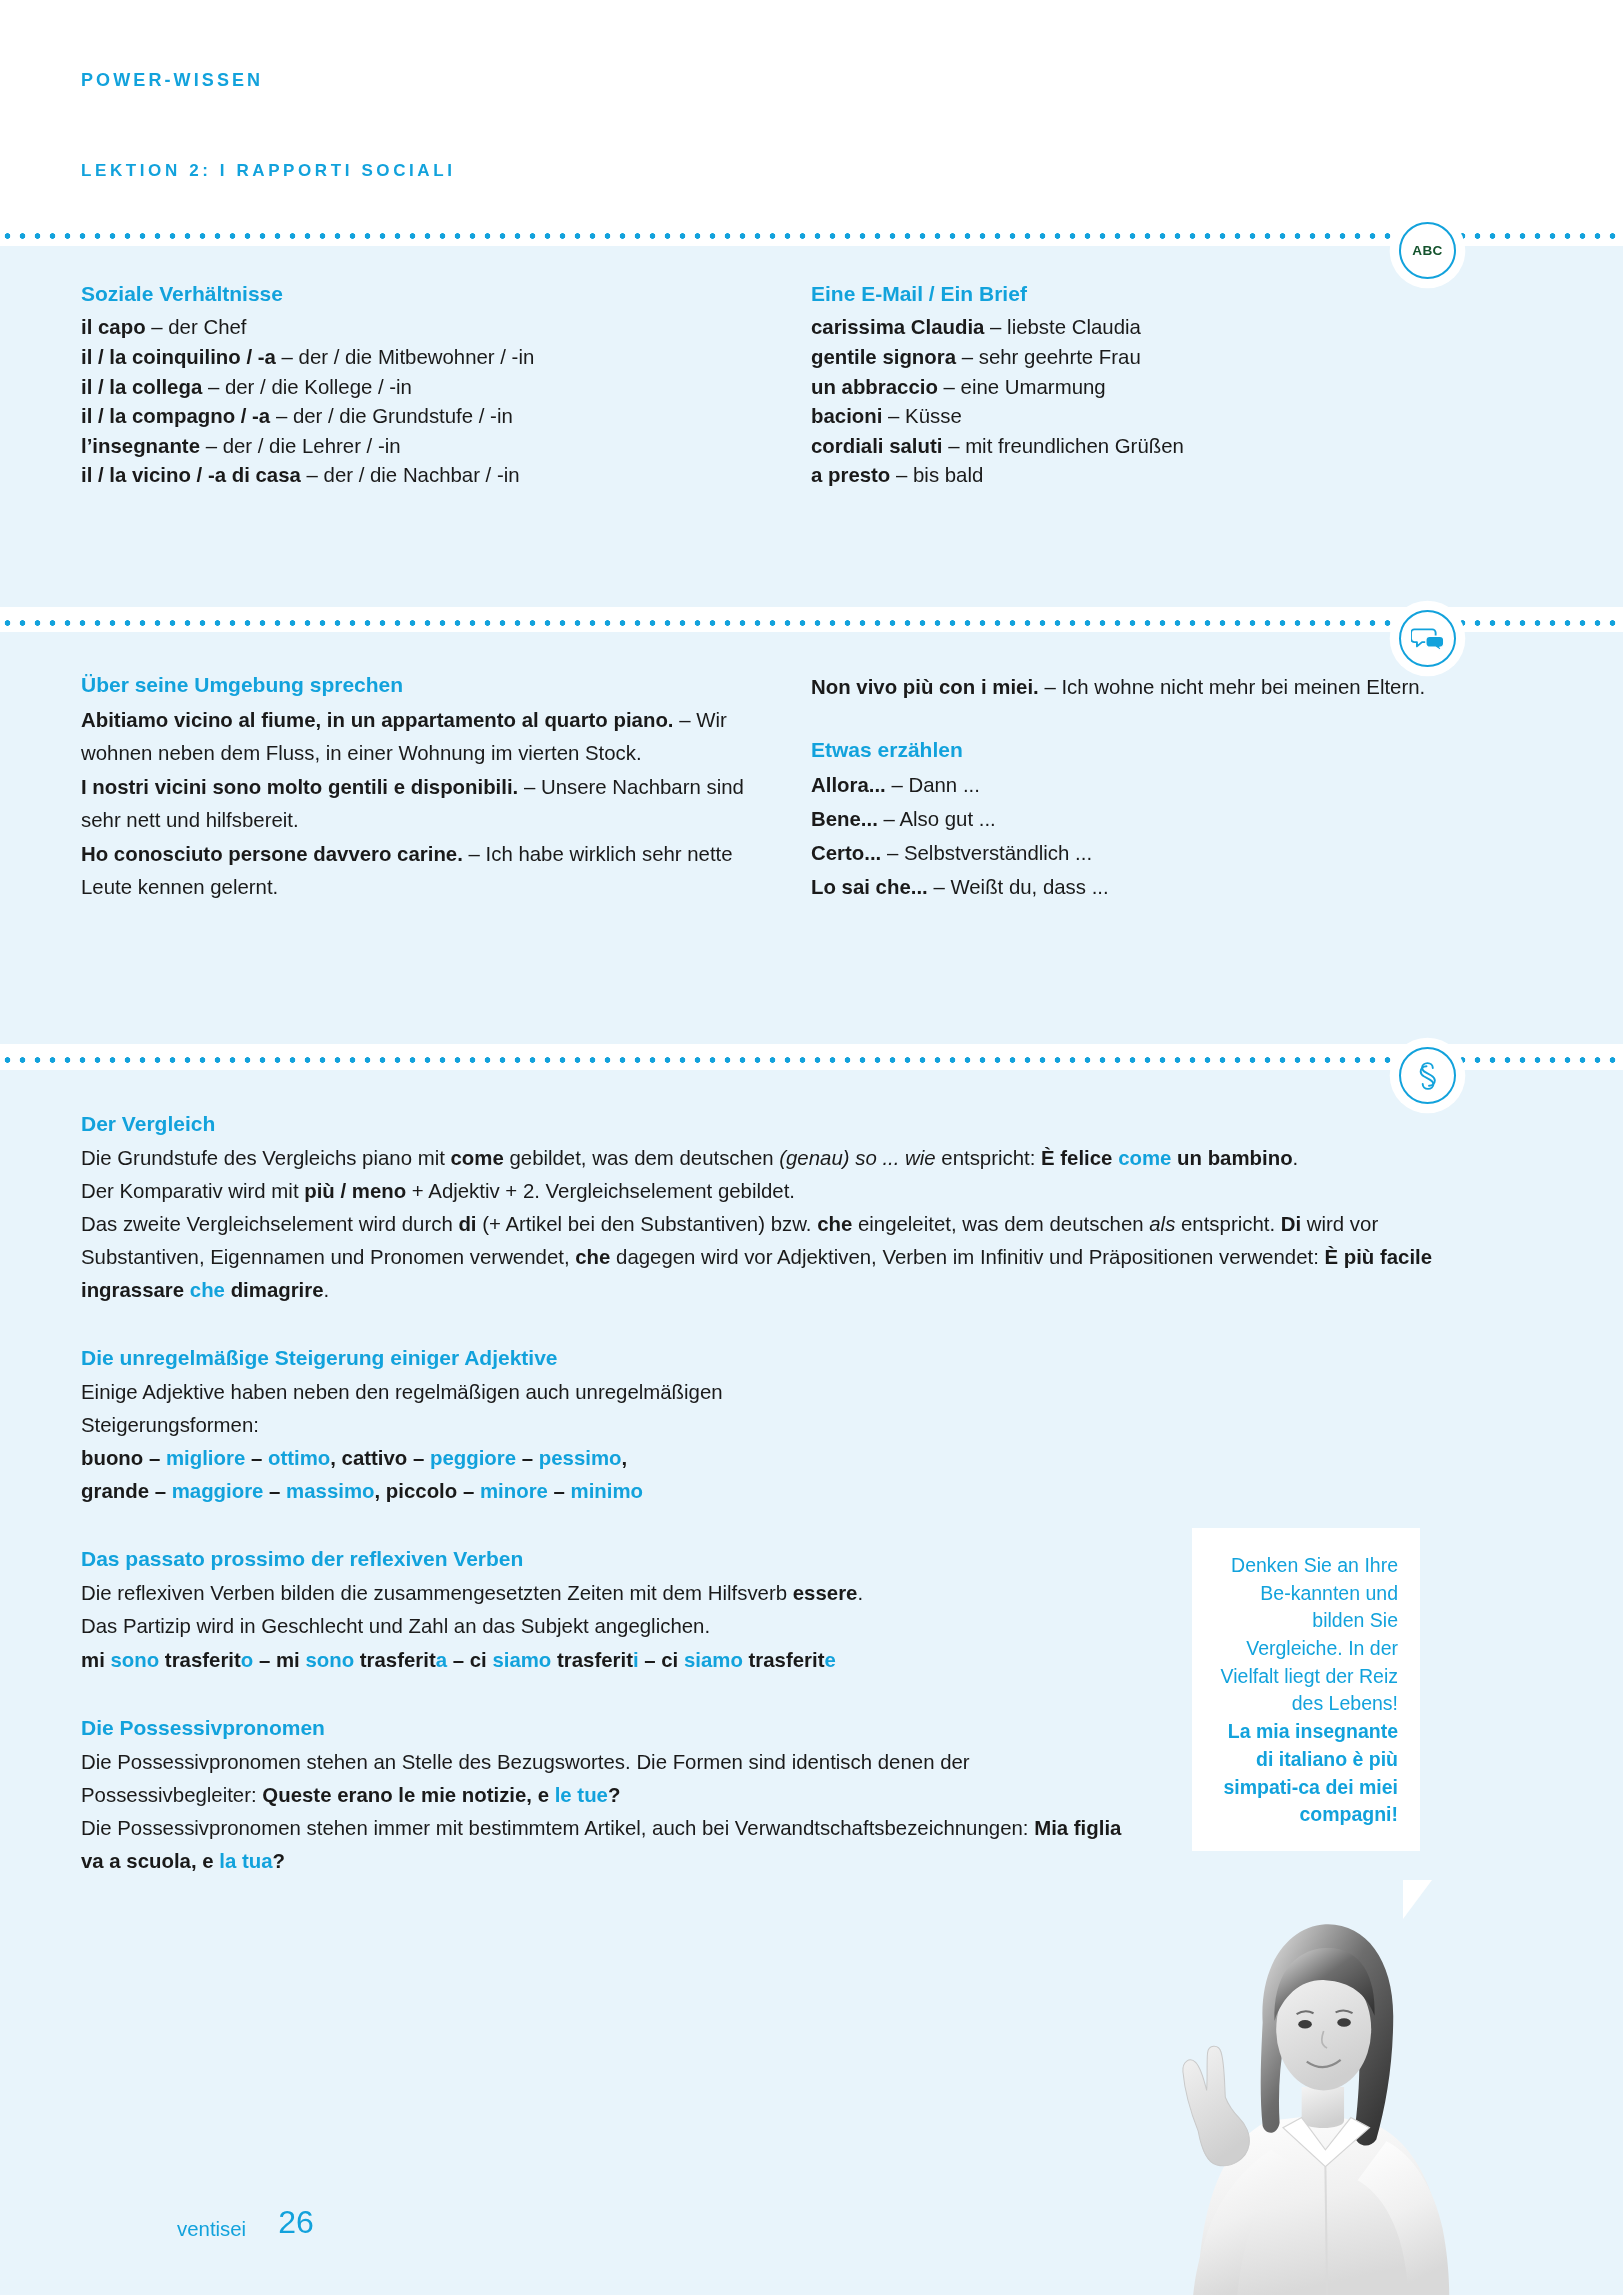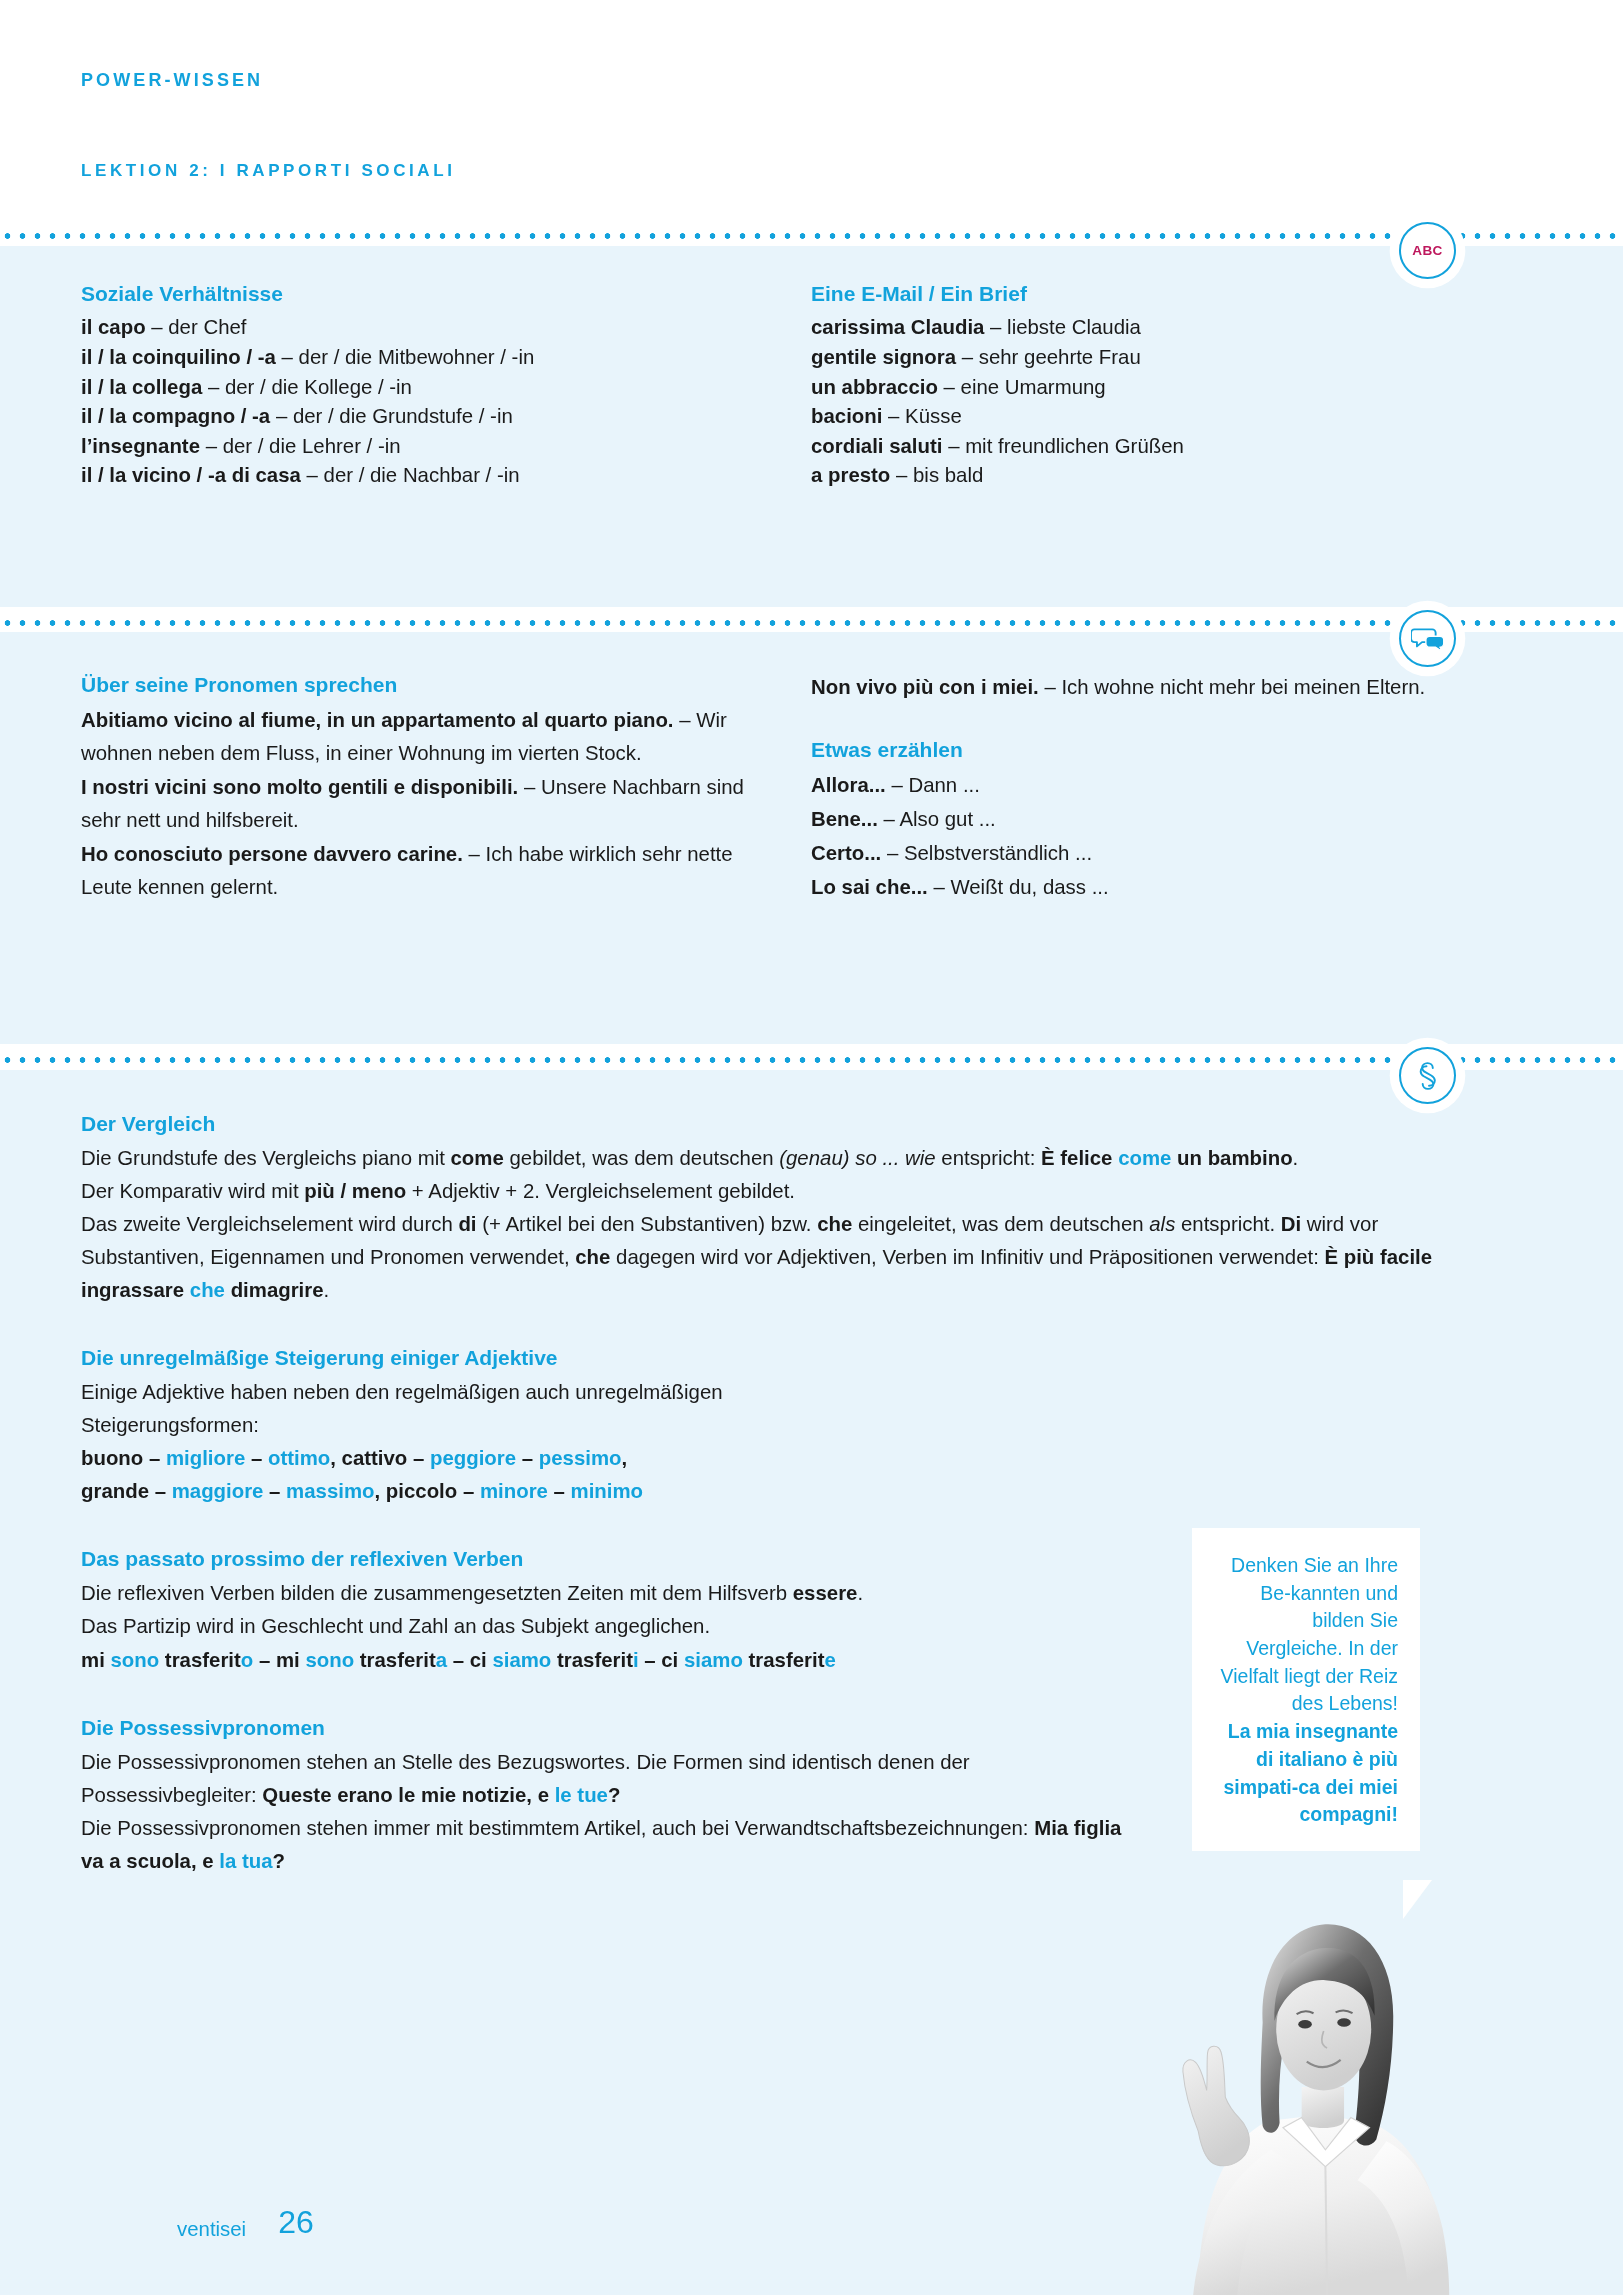"ABC" .badge-abc-text { color: #be185d -> #14532d }
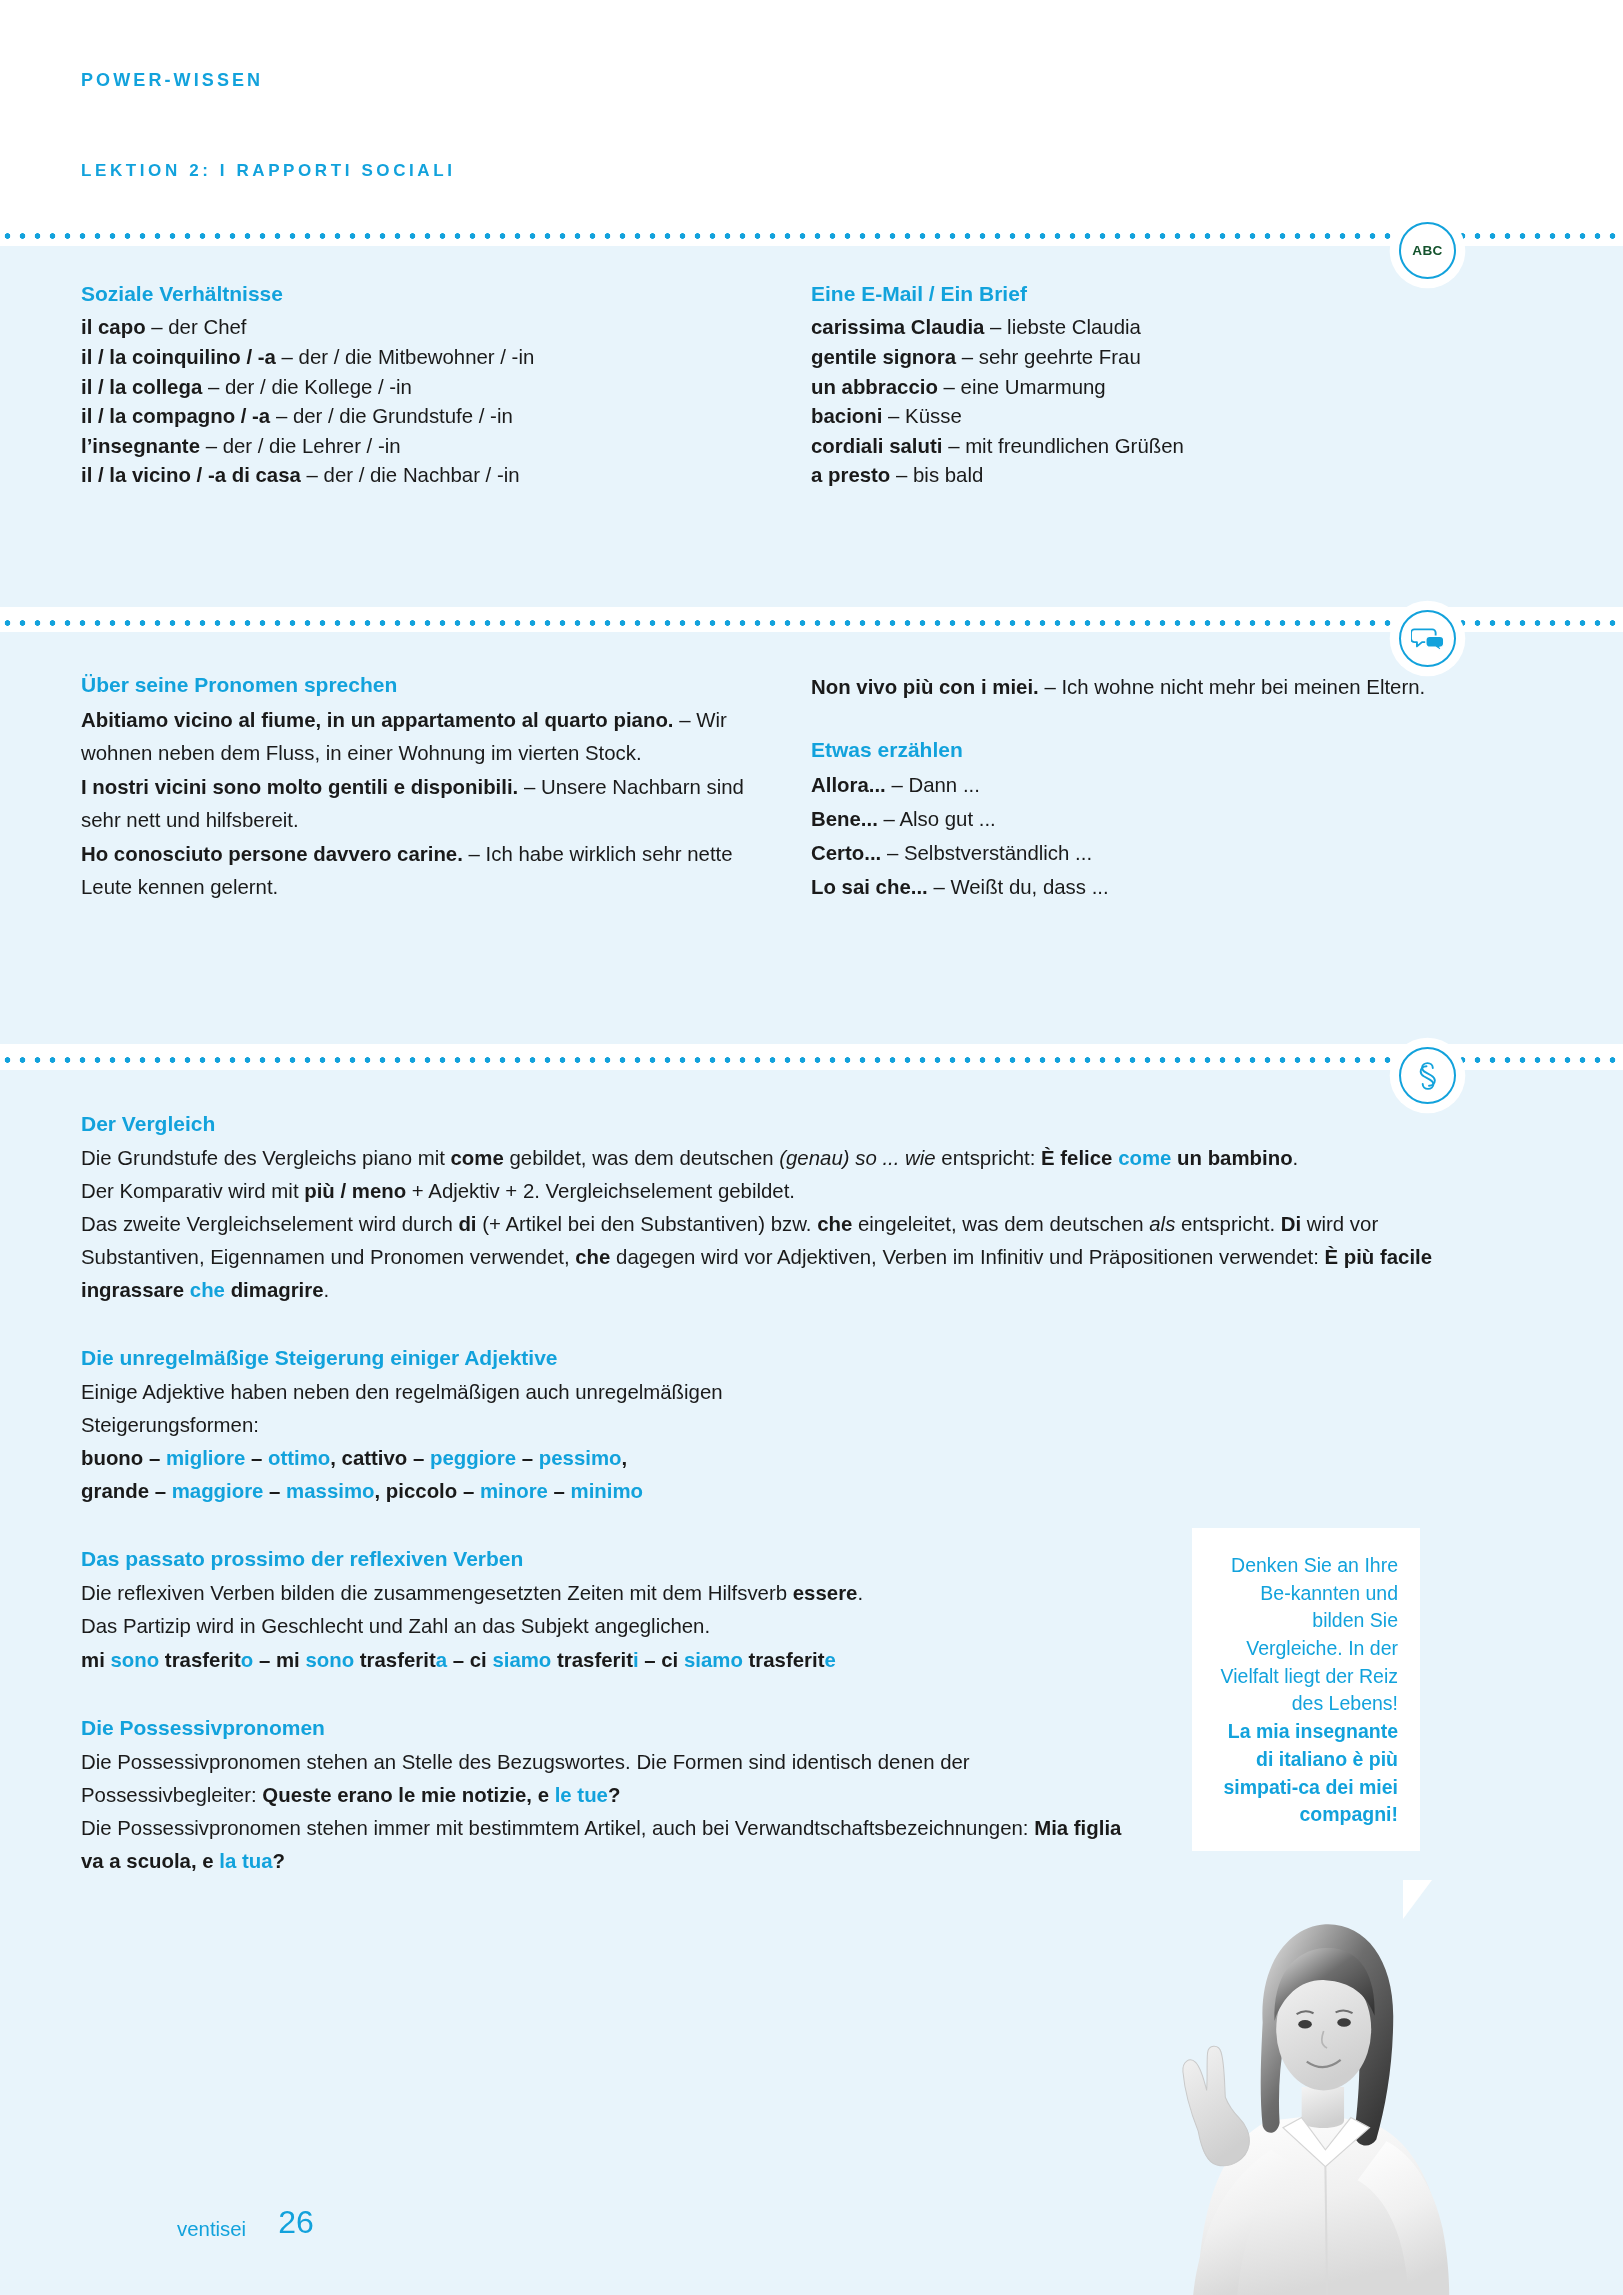"Über seine Pronomen sprechen" p.sub-head { text: Pronomen -> Umgebung }
